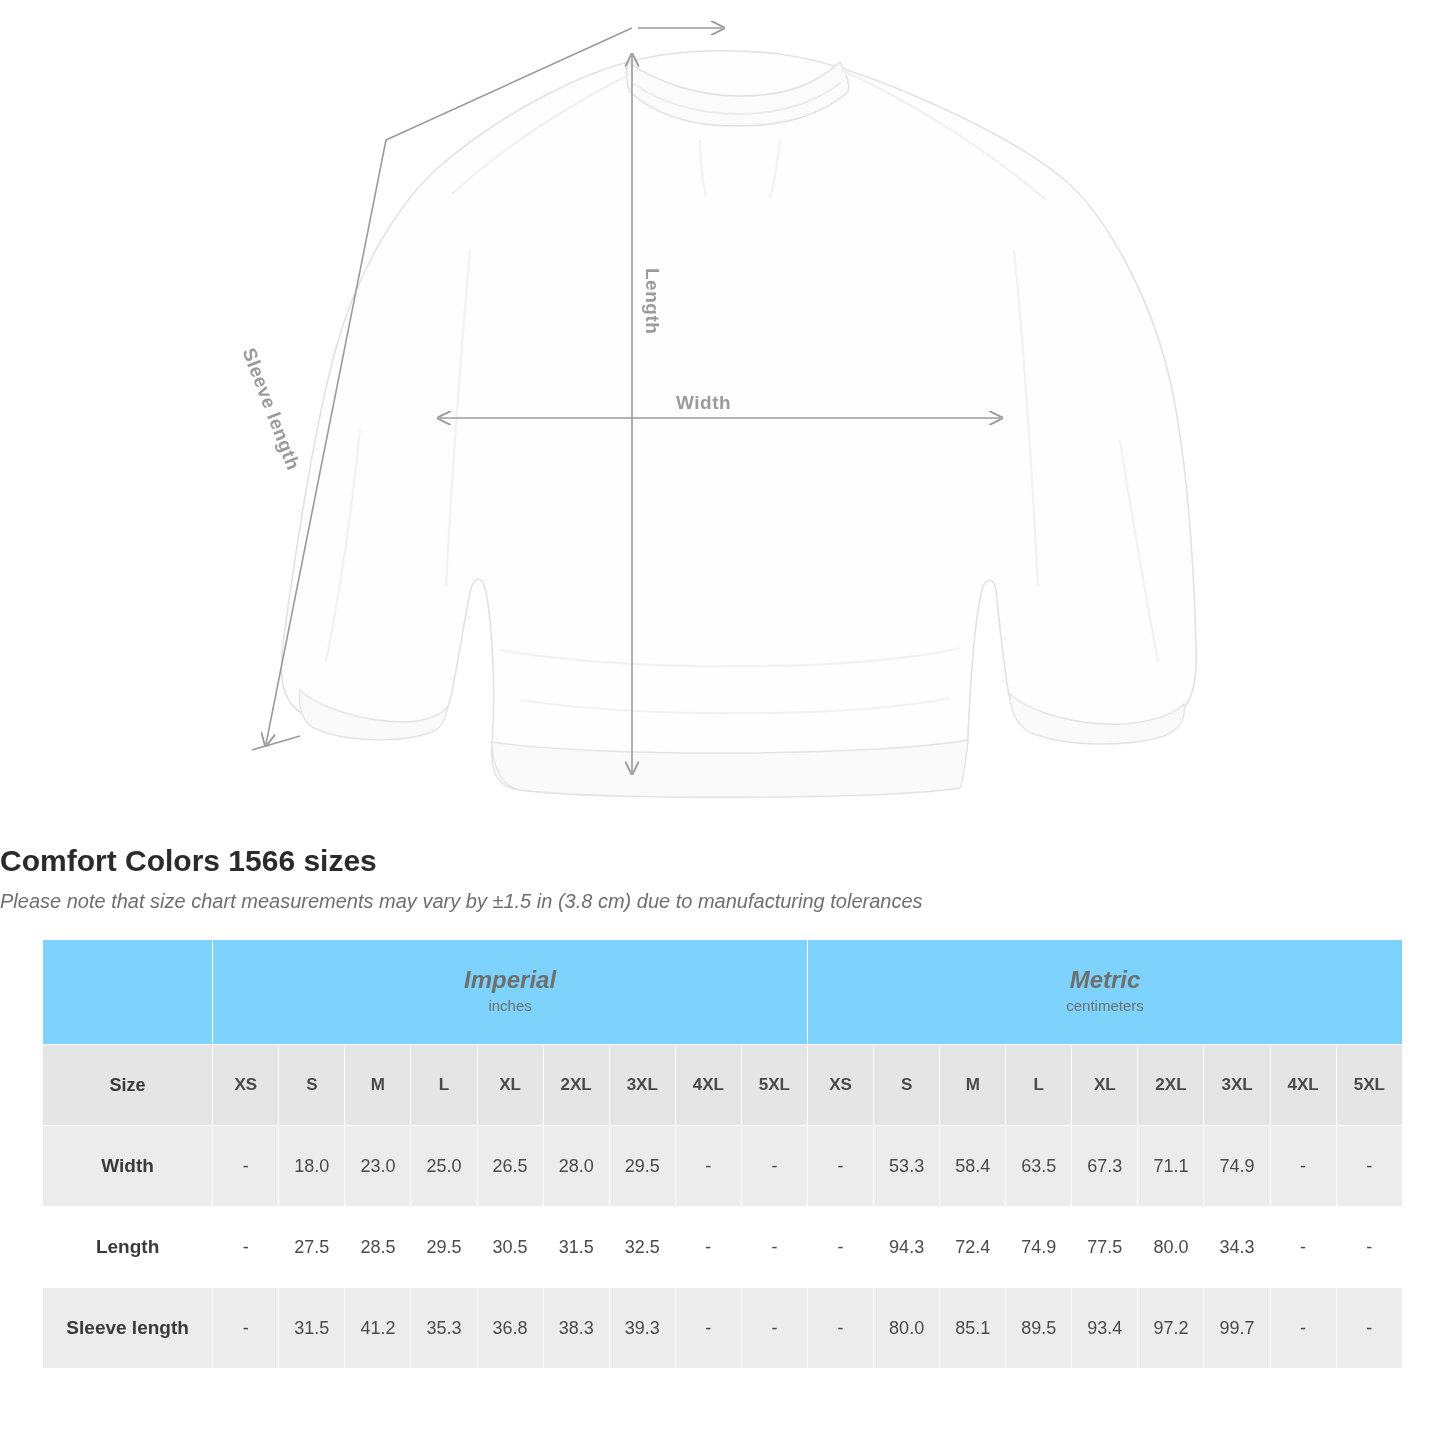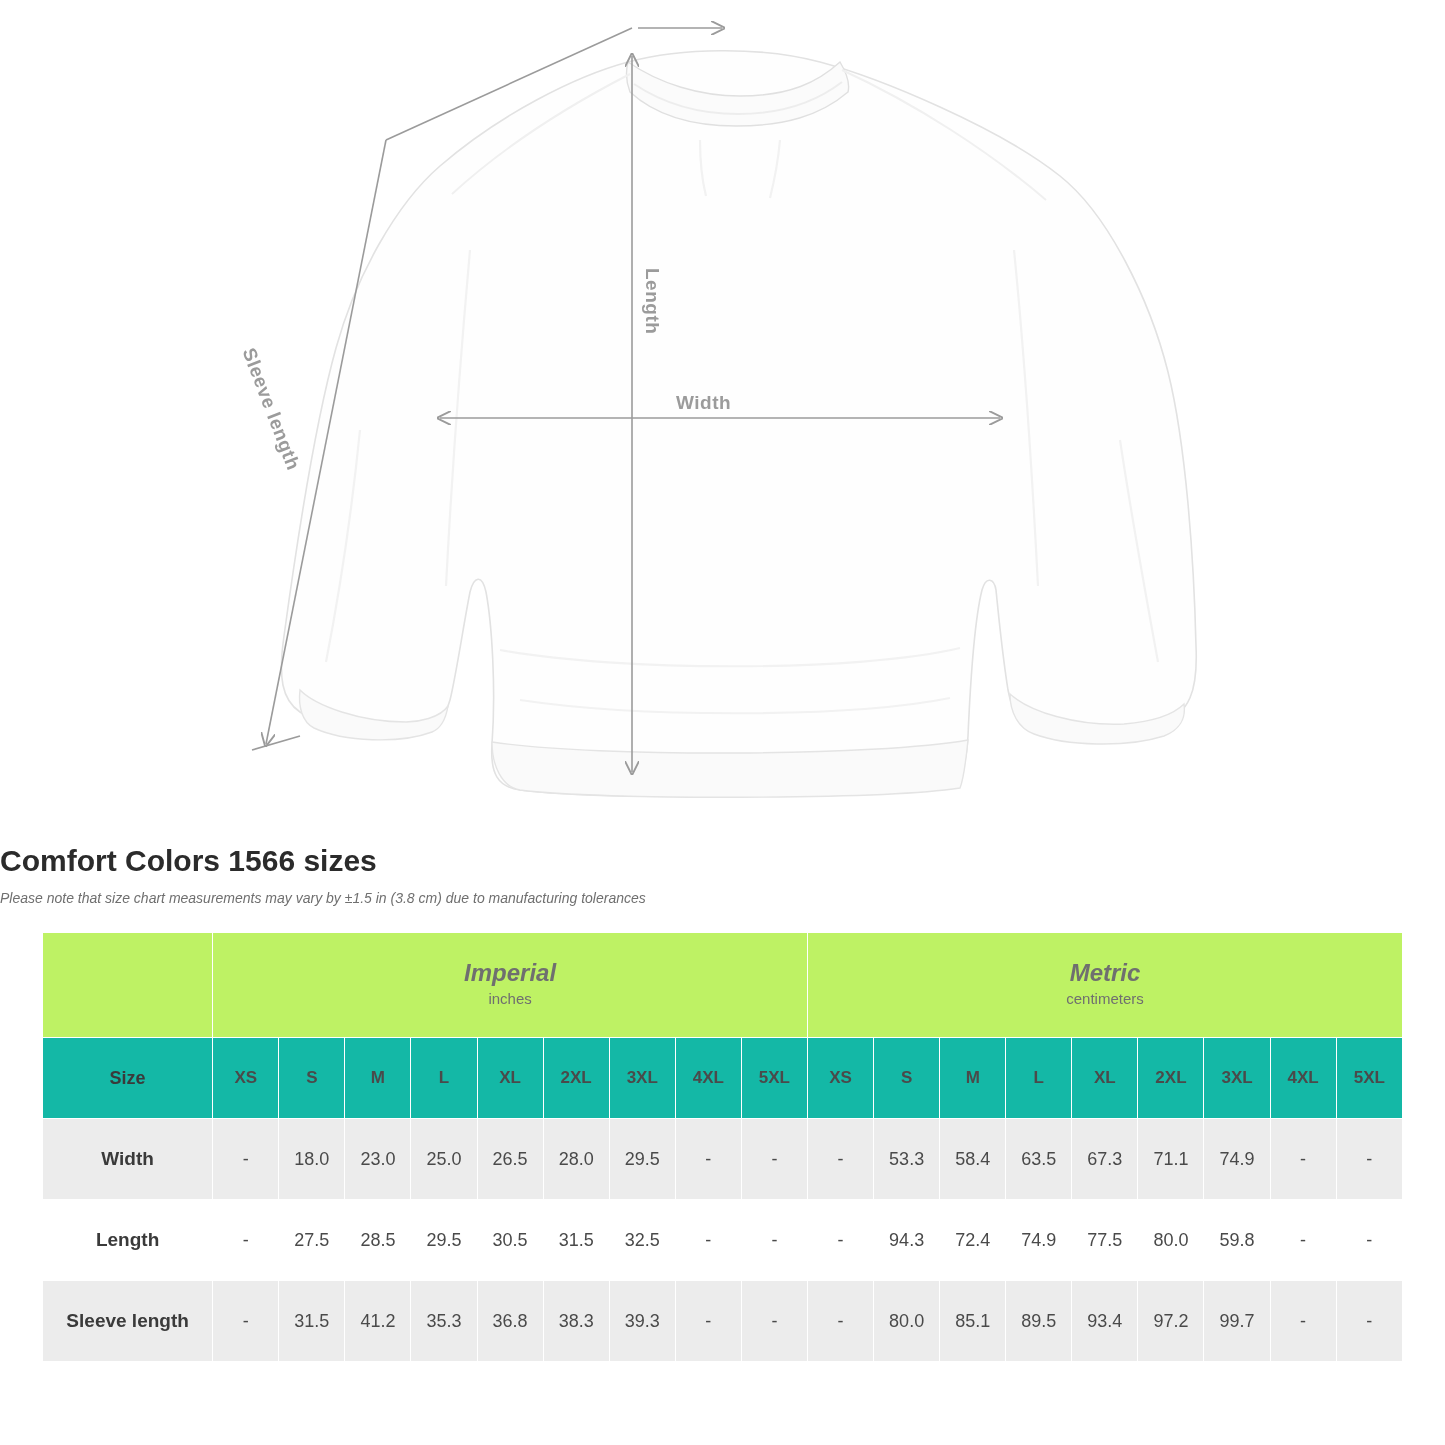"Please note that size chart" #chart-note { font-size: 14px -> 20px }
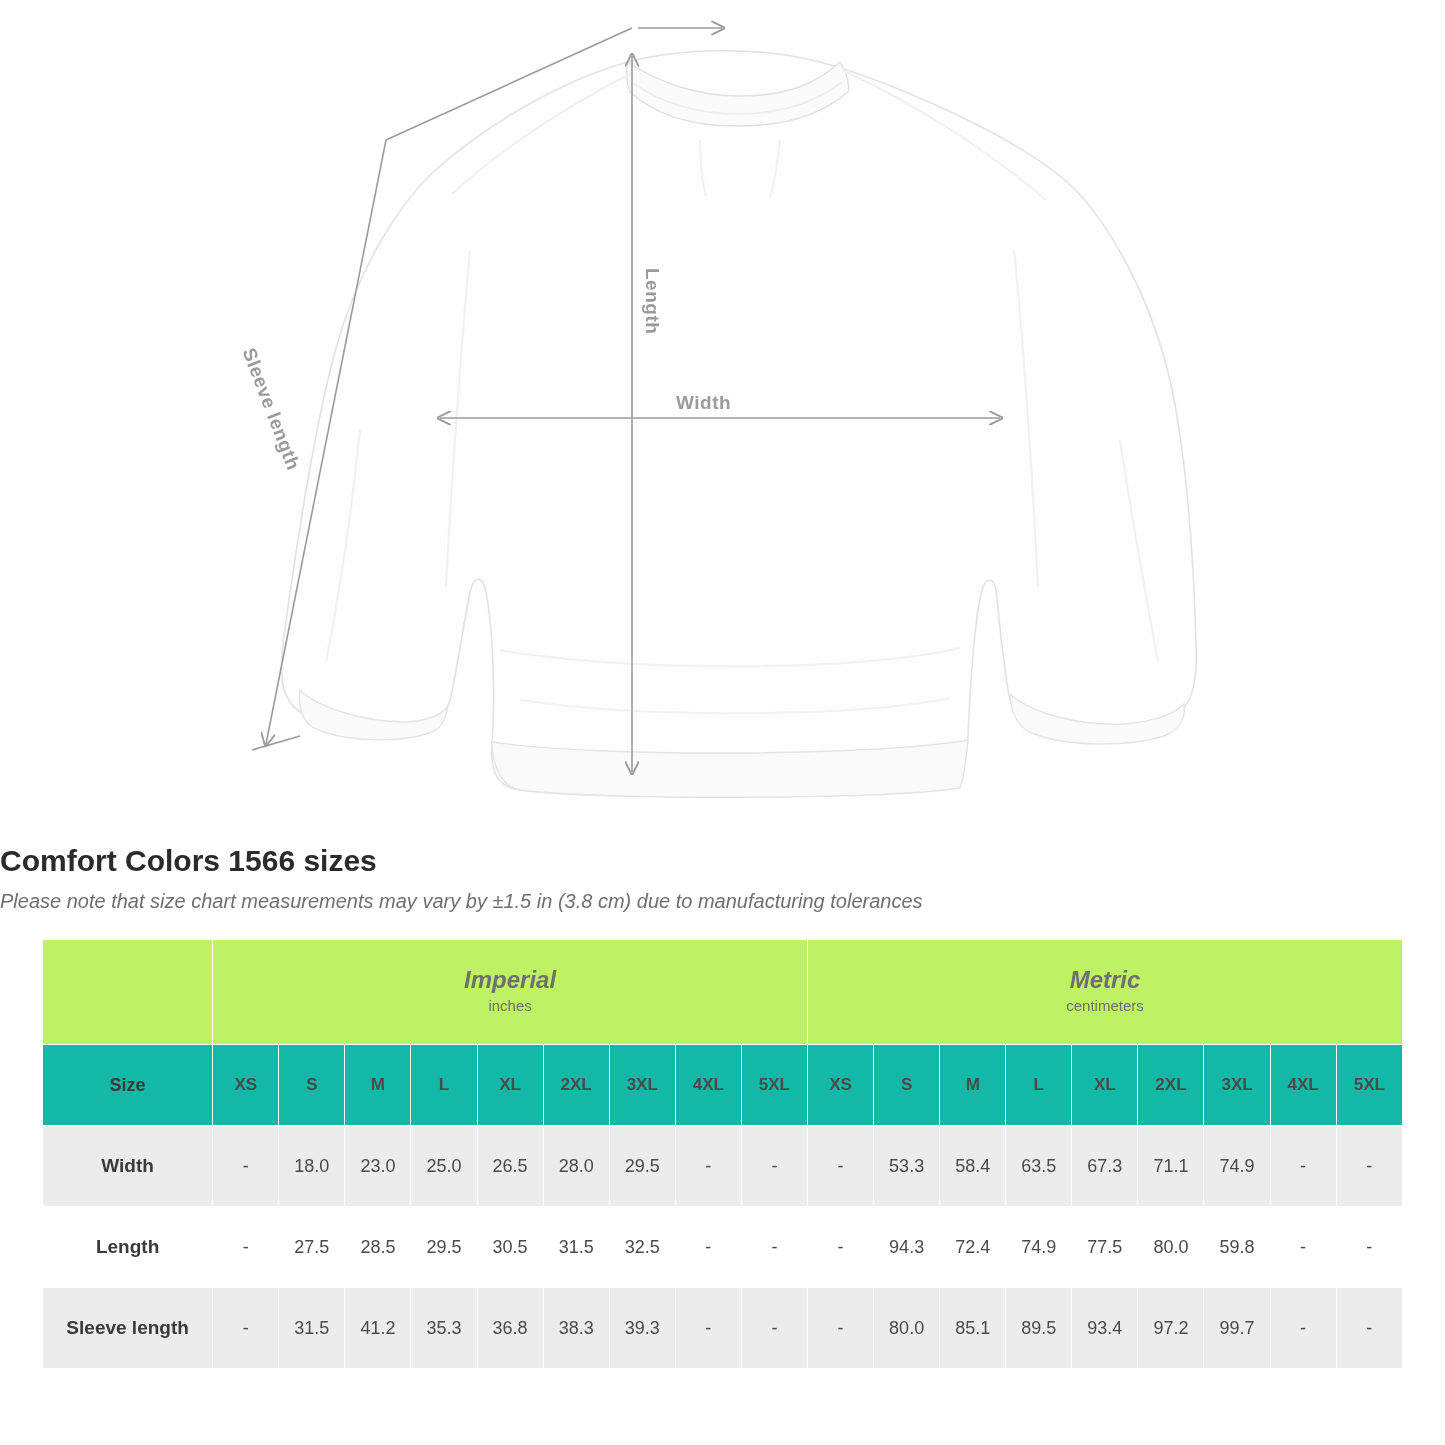"Imperial" .unit-cell { background: #bef264 -> #7dd3fc }
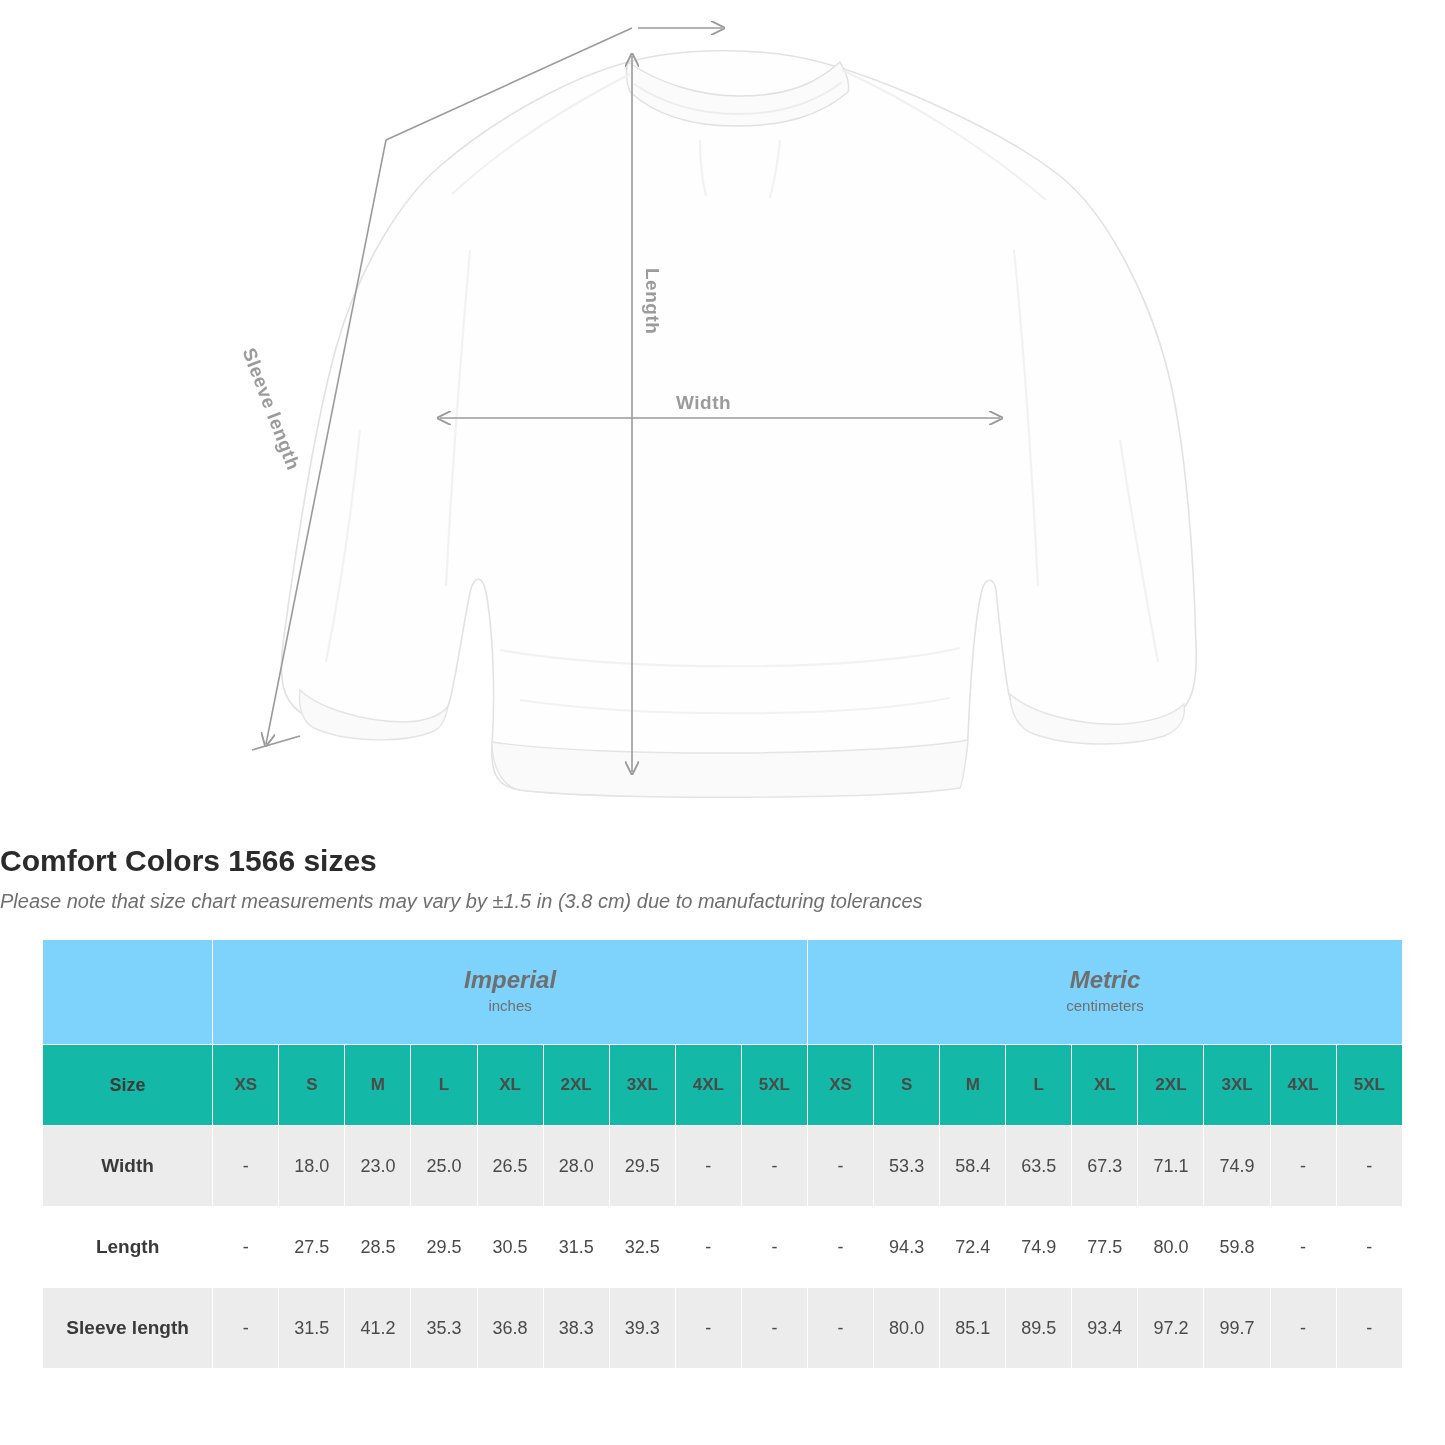"Size" .hdr-row td { background: #14b8a6 -> #e5e5e5 }
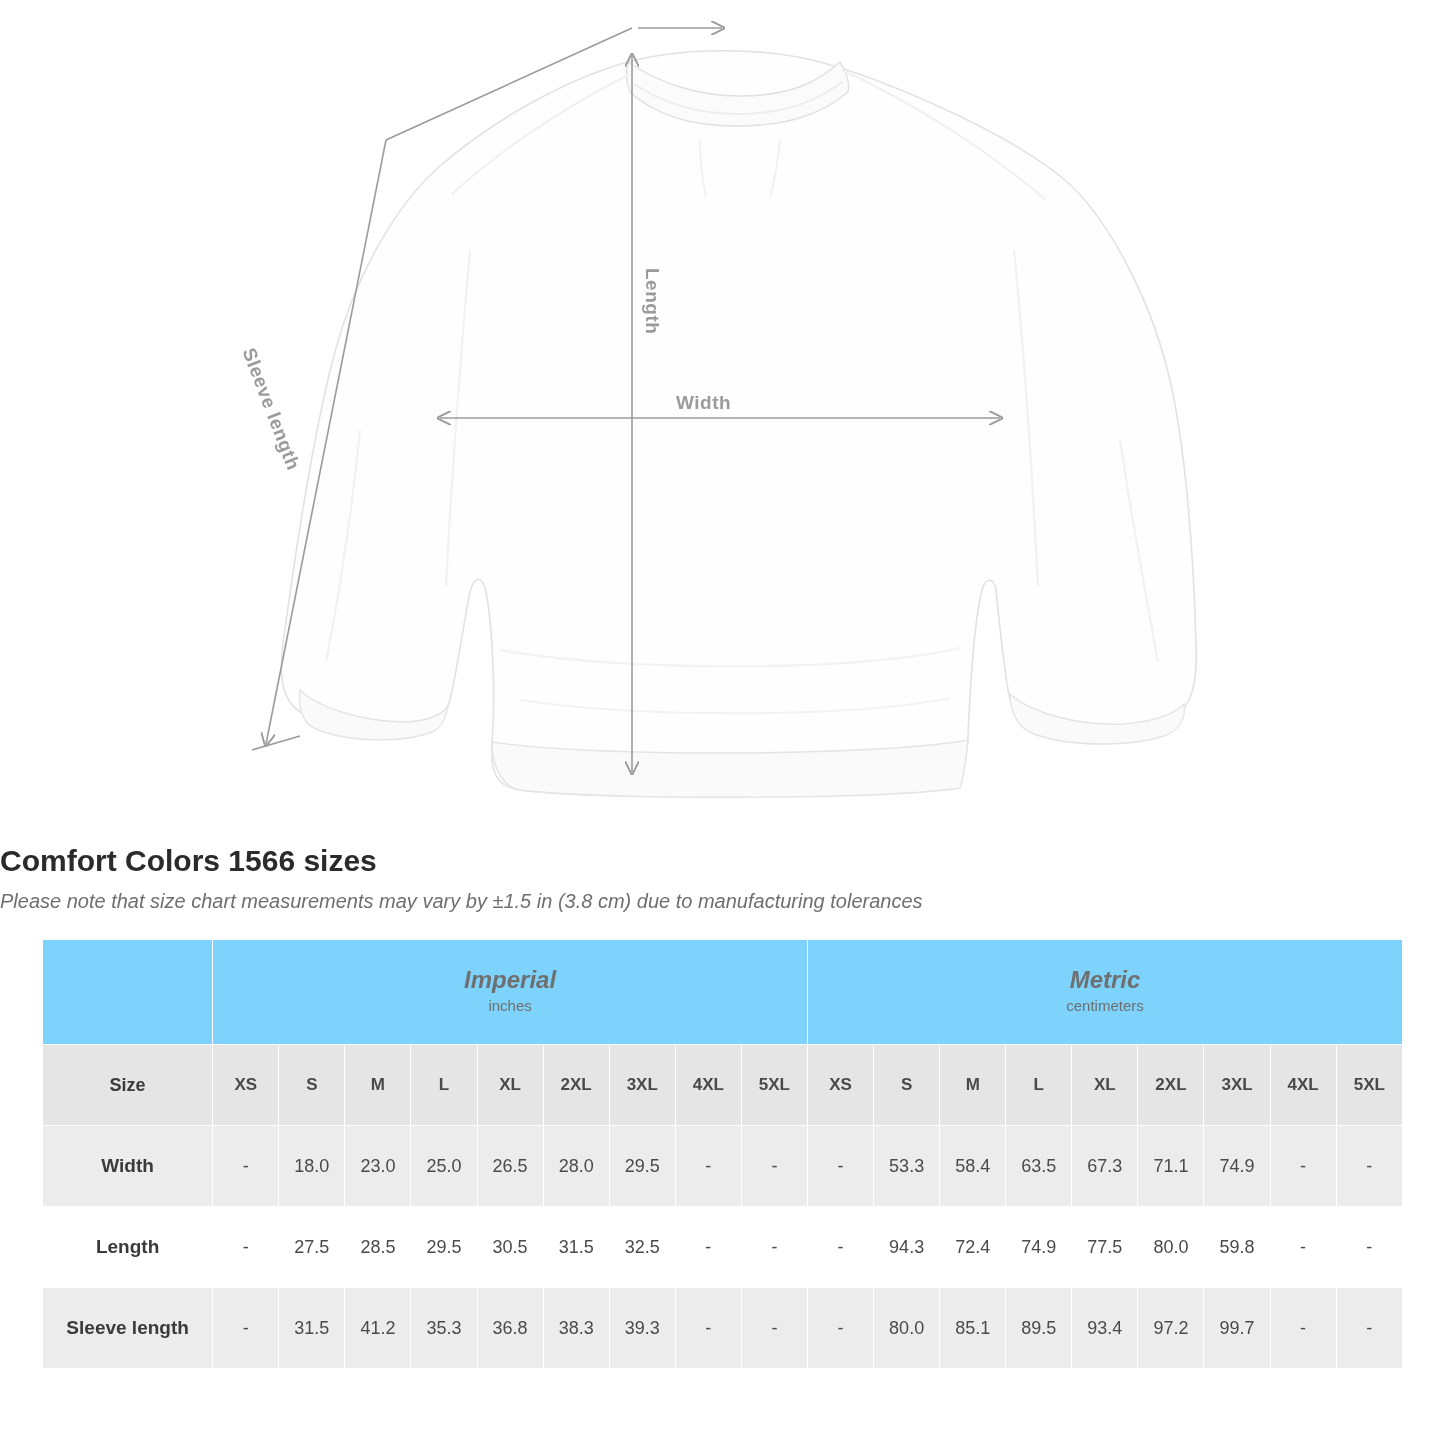"59.8" td { text: 59.8 -> 34.3 }
